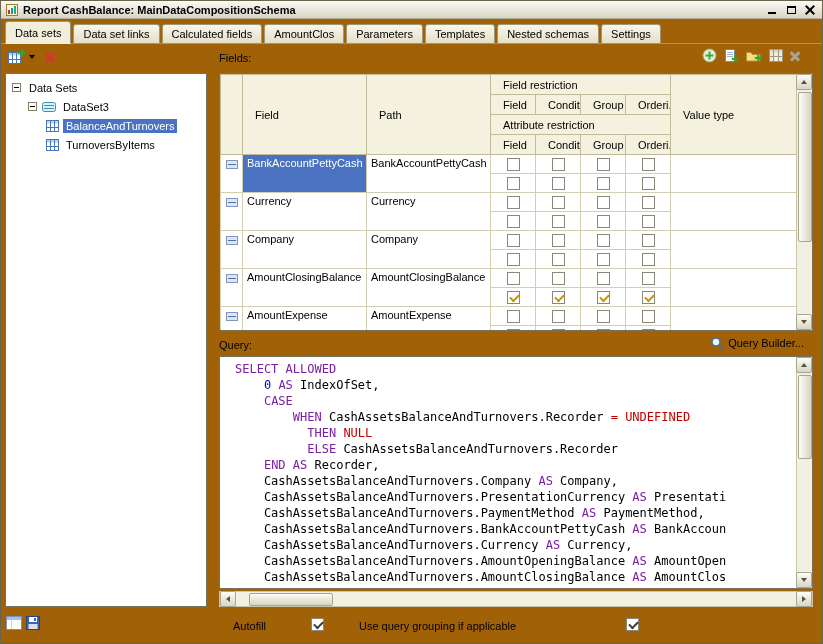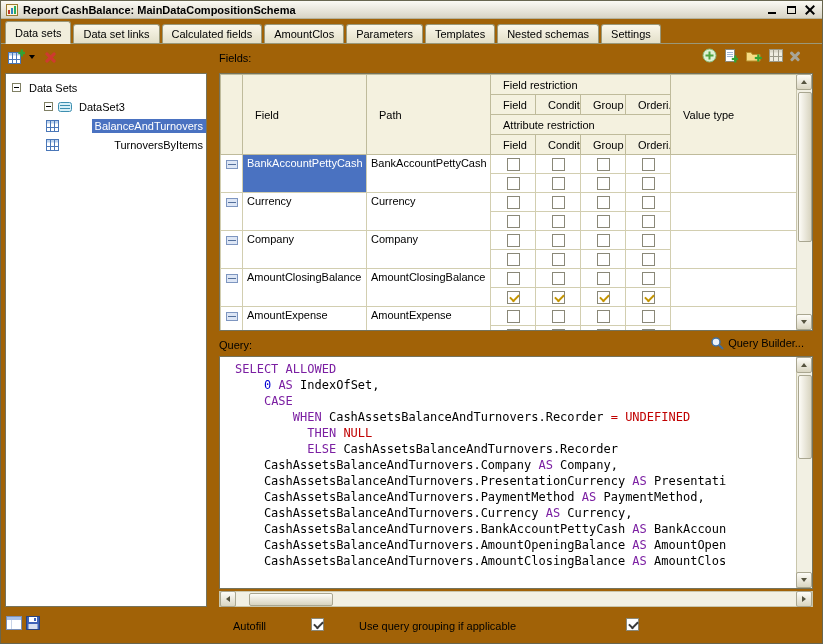"DataSet3" .lvl1 { padding-left: 38px -> 22px }
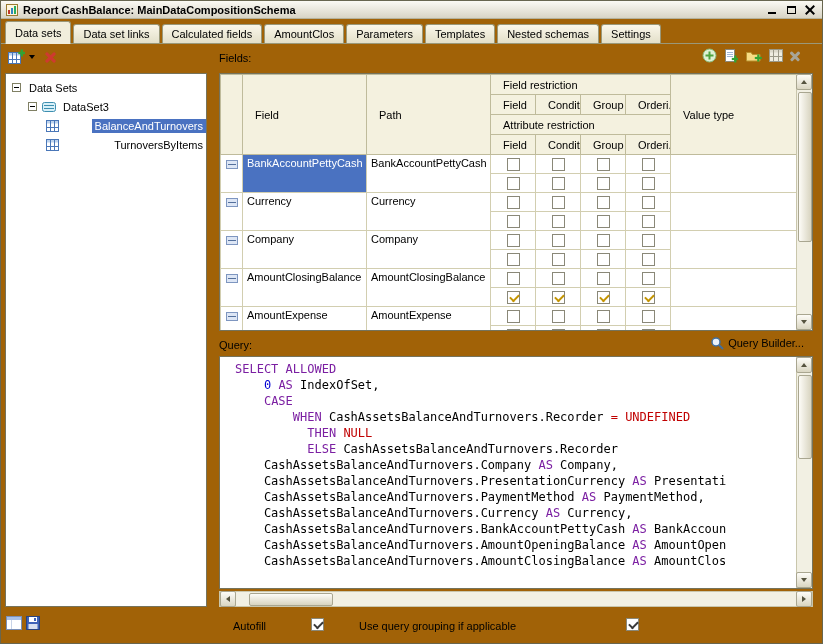"BalanceAndTurnovers" .lvl2 { justify-content: space-between -> none }
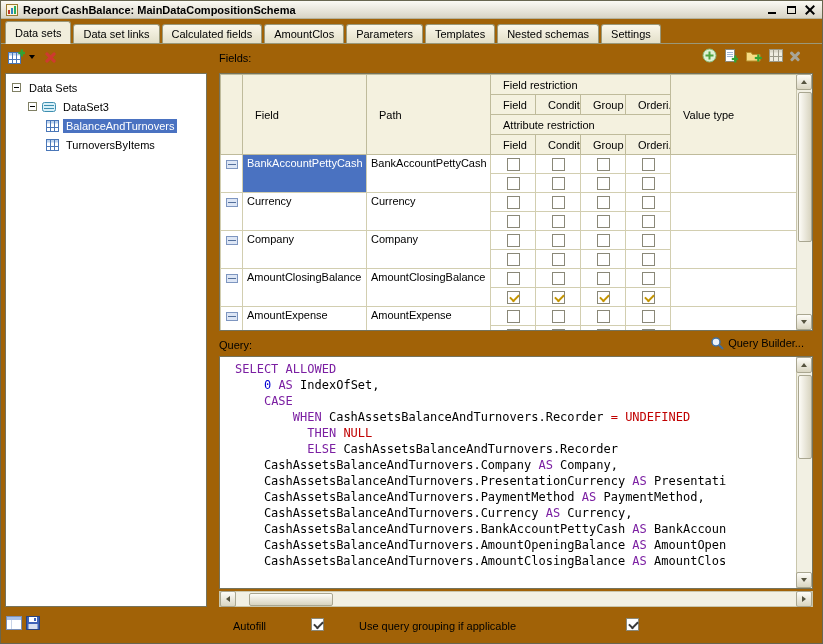"END AS Recorder," div.qline { html: none -> <div><span> </span><span>END</span><span> </span><span>AS</span><span> Recorder,</span></div> }
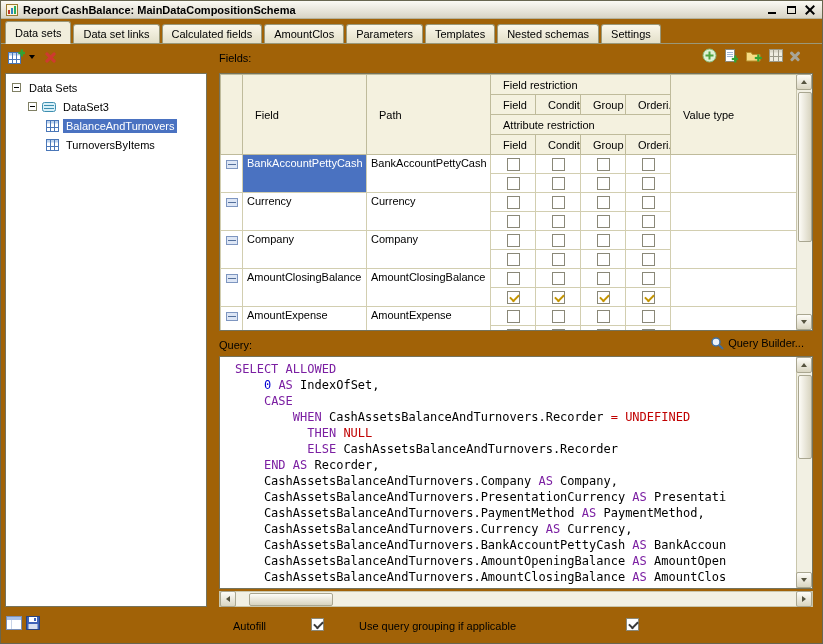"CashAssetsBalanceAndTurnovers.Currency" div.qline { order: before "CashAssetsBalanceAndTurnovers.BankAccoun" -> after "CashAssetsBalanceAndTurnovers.BankAccoun" }
